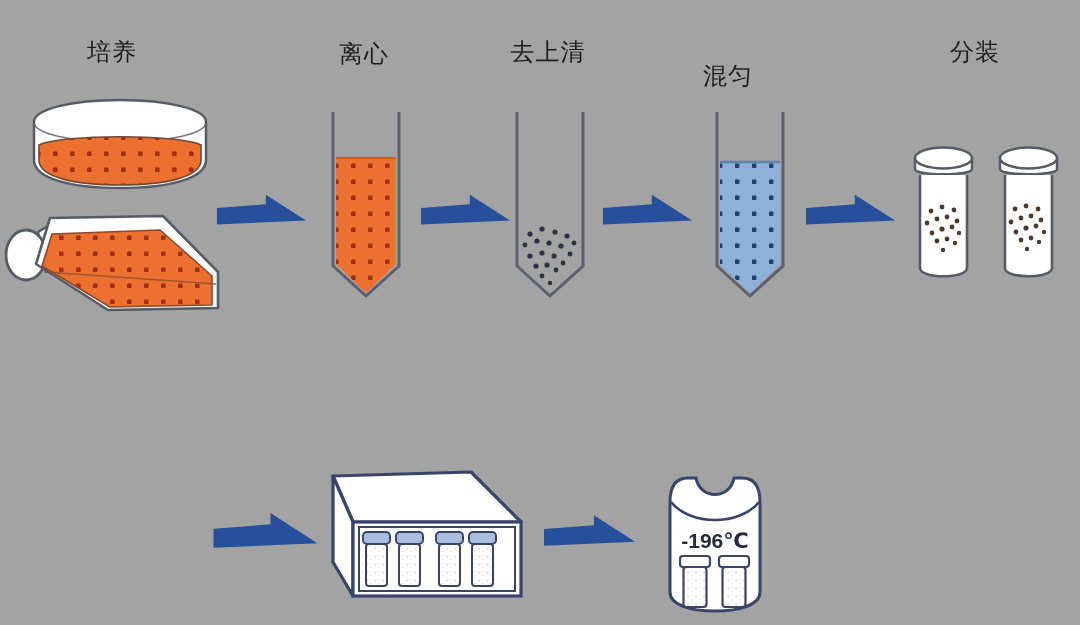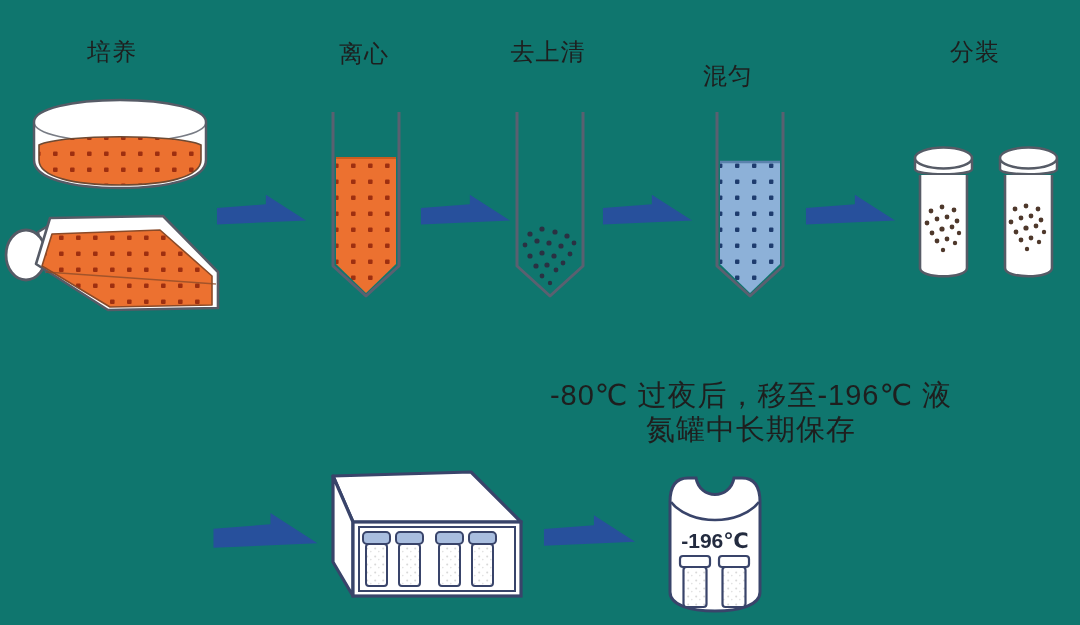"培养" .canvas { background: #0f766e -> #a3a3a3 }
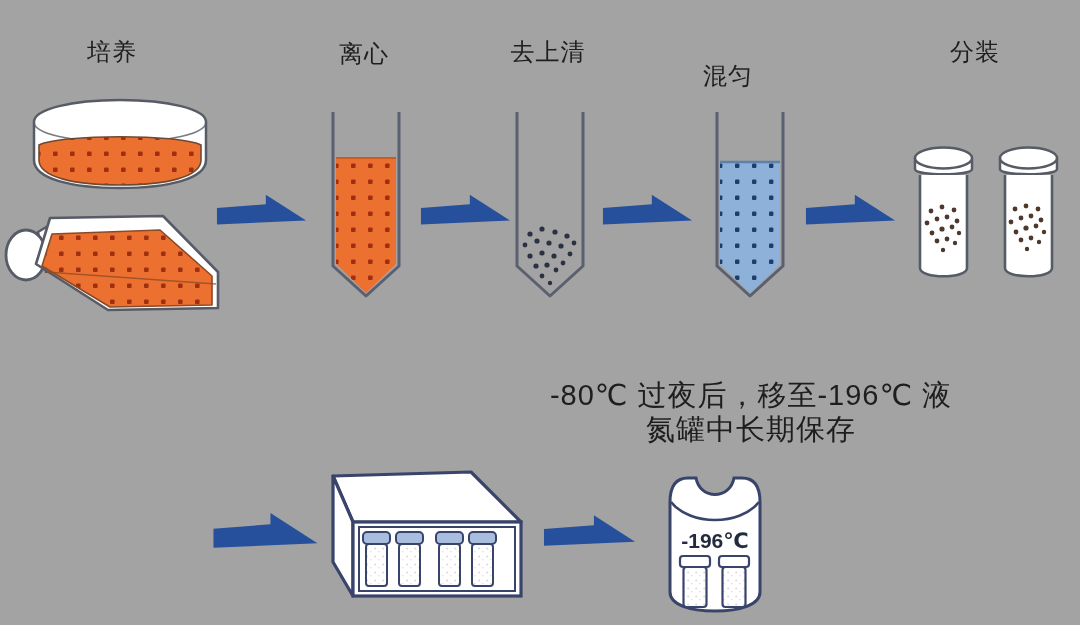"-80℃ 过夜后，移至-196℃ 液" div.lbl { html: <div>-80℃ 过夜后，移至-196℃ 液</div> -> none }
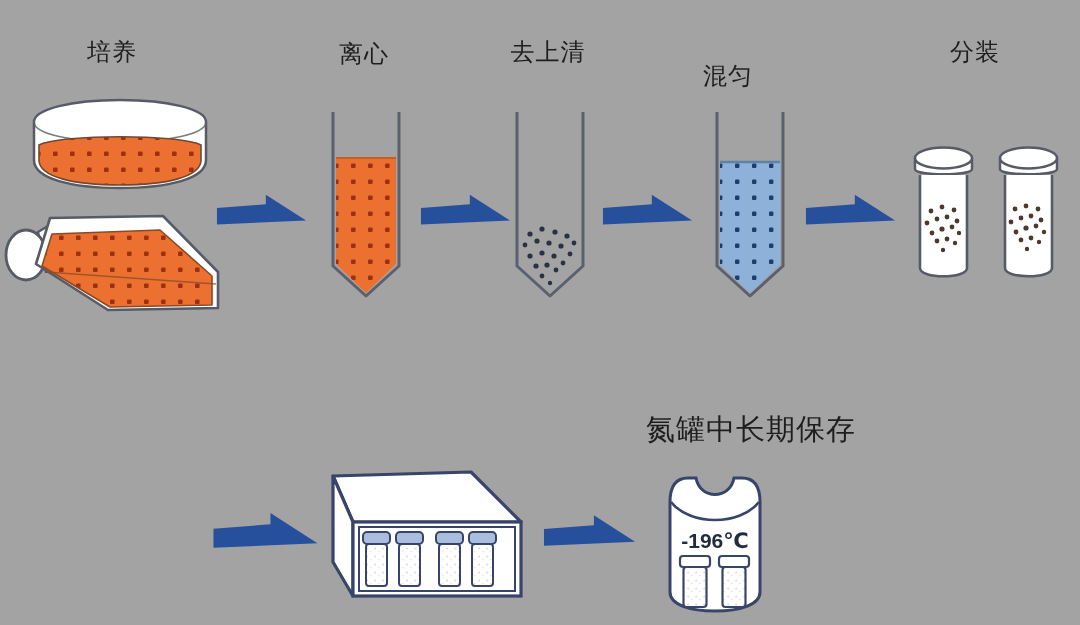"氮罐中长期保存" div.lbl { html: <div>氮罐中长期保存</div> -> none }
